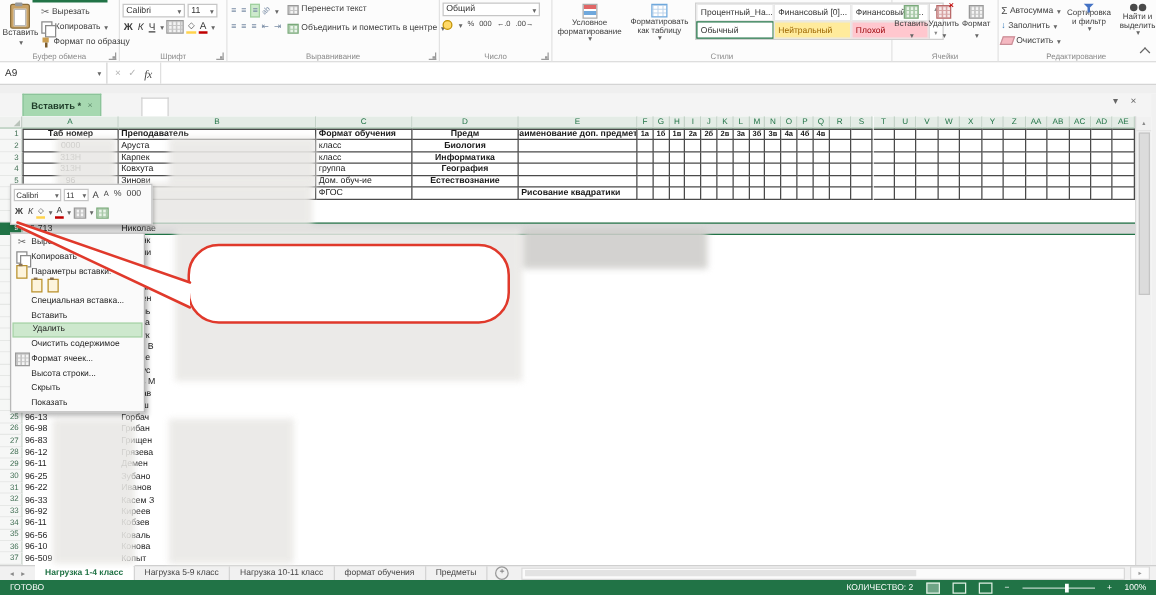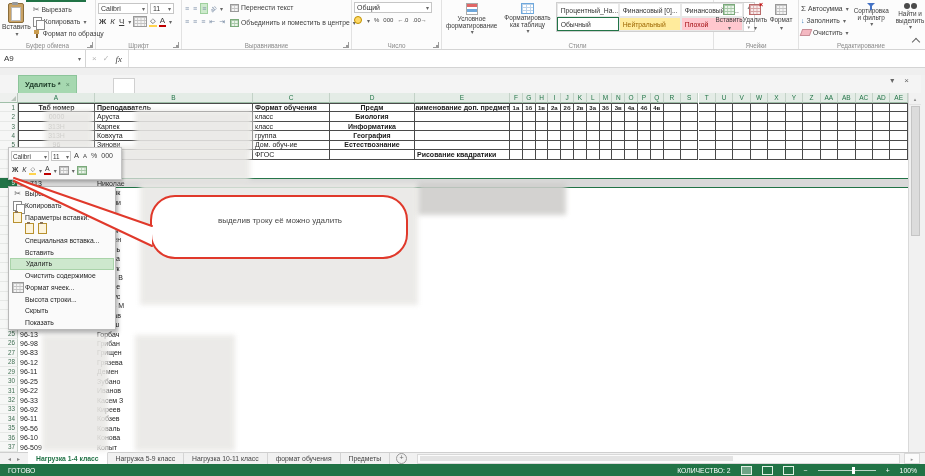"Удалить *" span { text: Удалить -> Вставить }
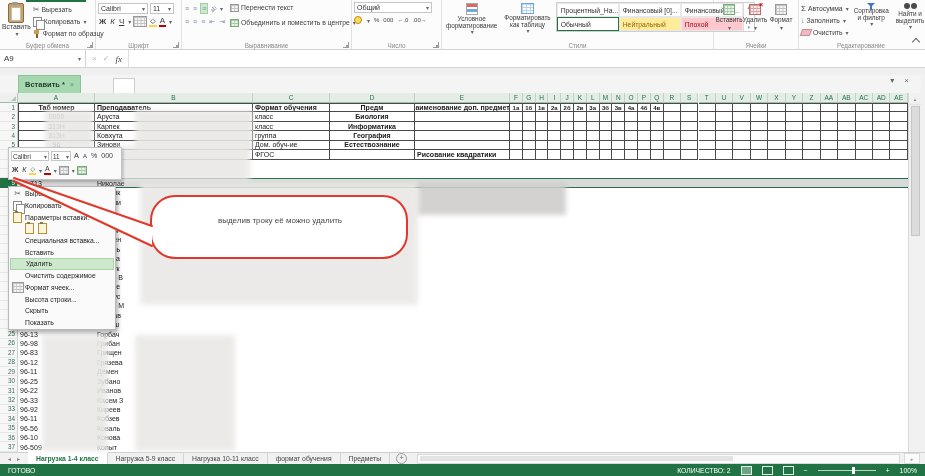"выделив троку её можно удалить" div.callout-text { html: <div>выделив троку её можно удалить</div> -> none }
